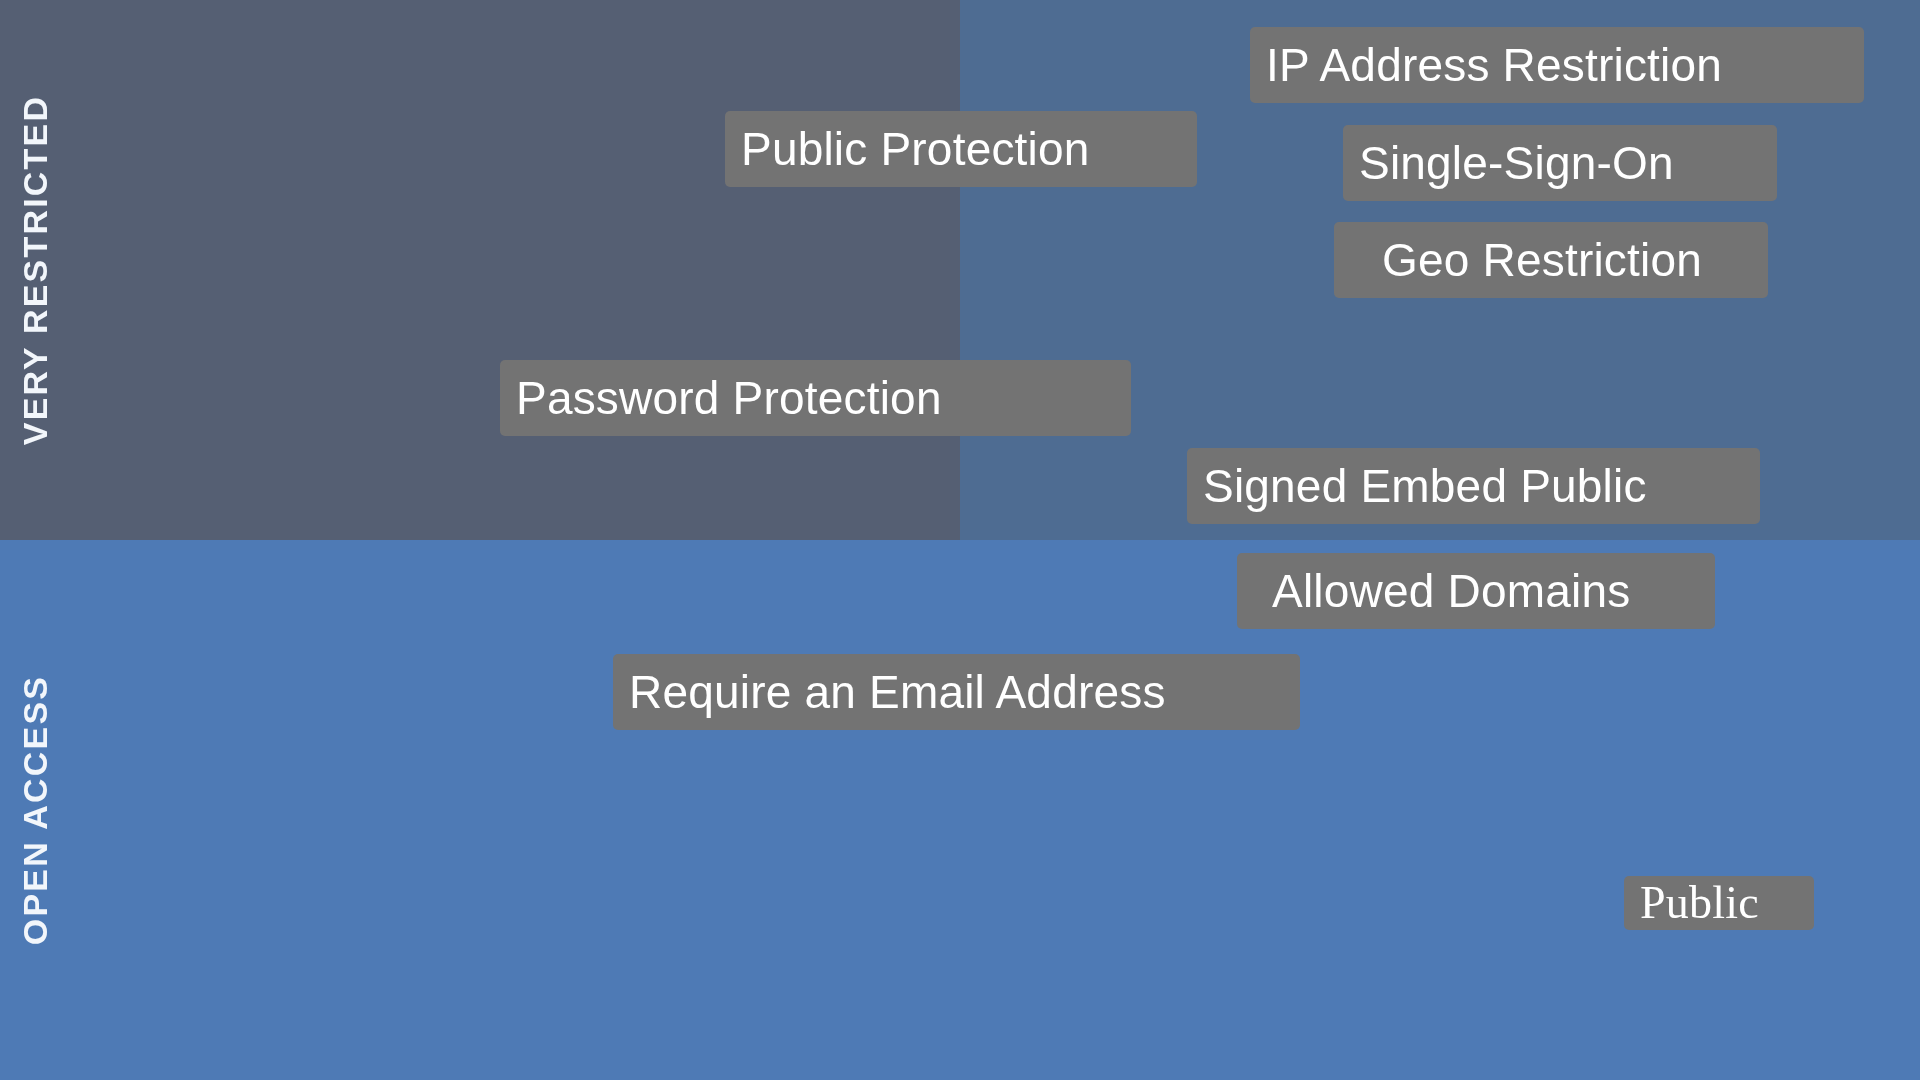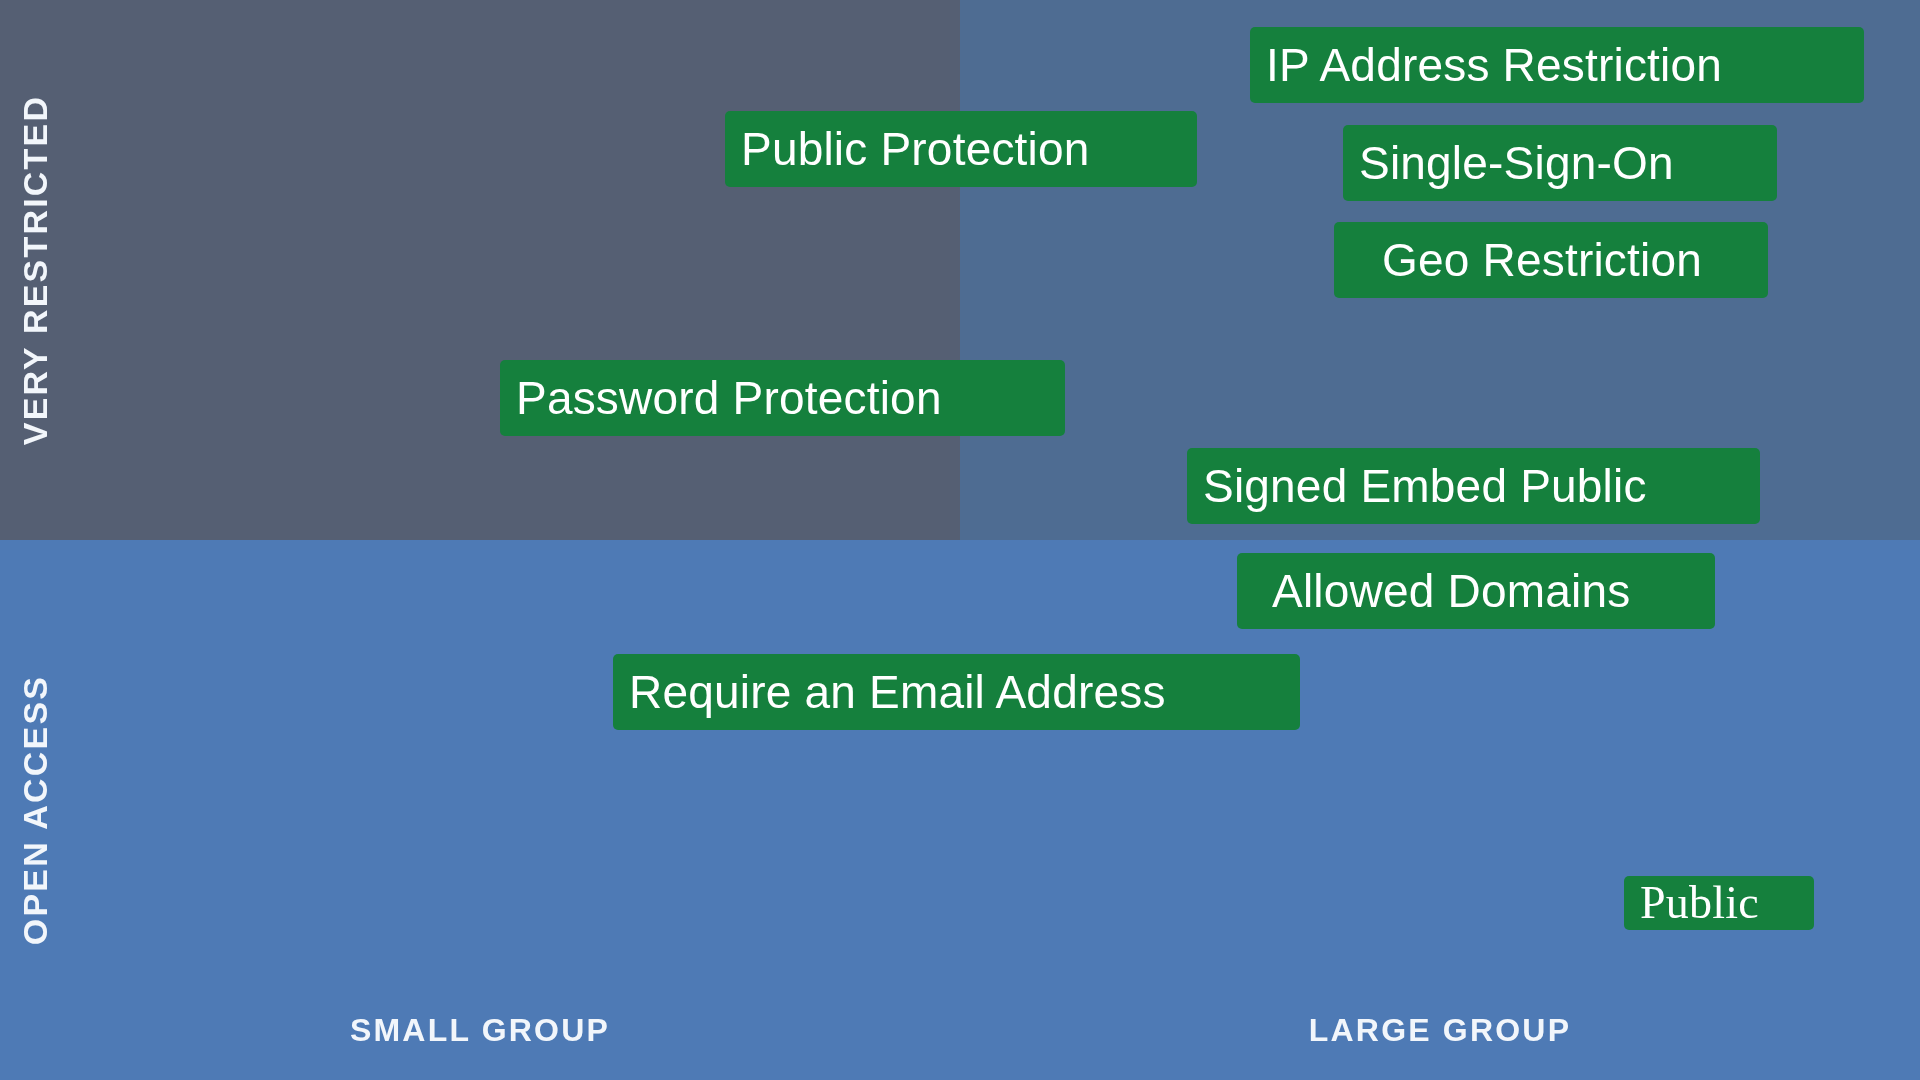"IP Address Restriction" .chip { background: #15803d -> #737373 }
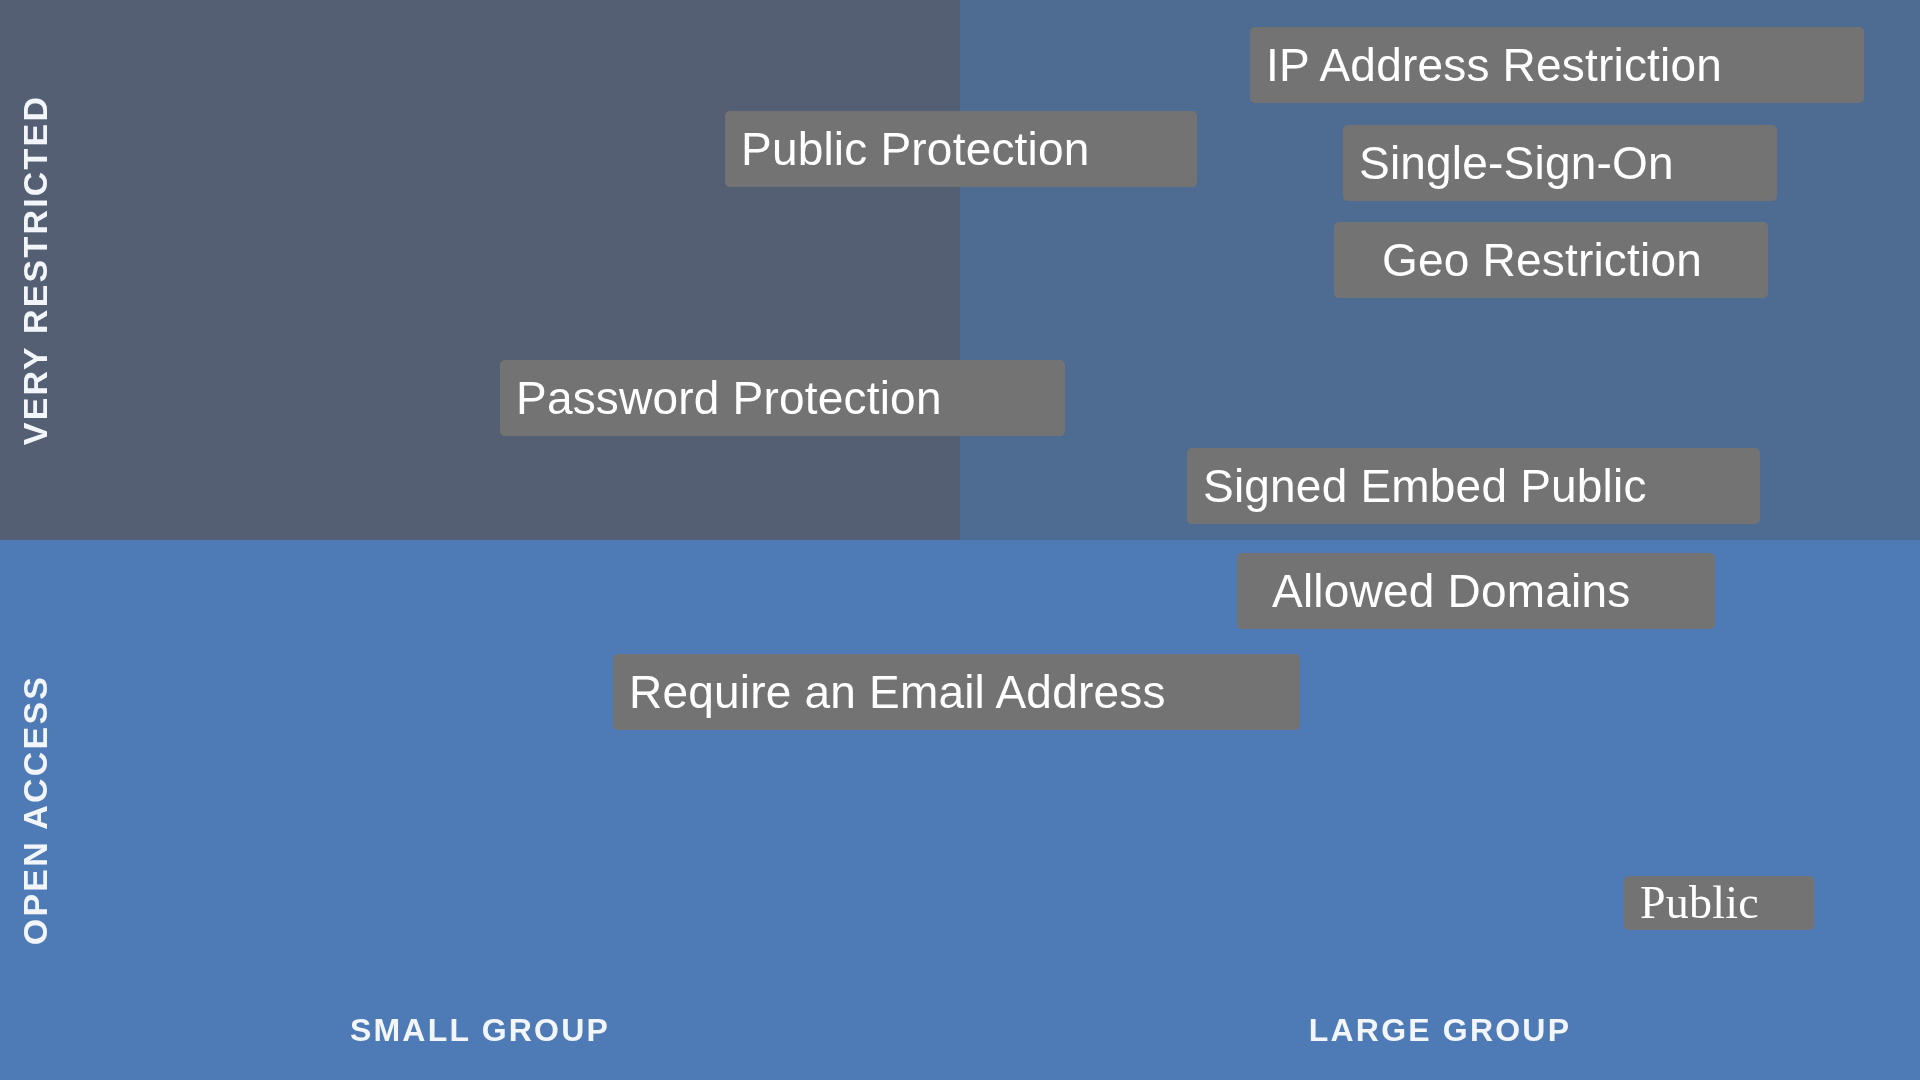"Password Protection" div.chip { width: 565px -> 631px }
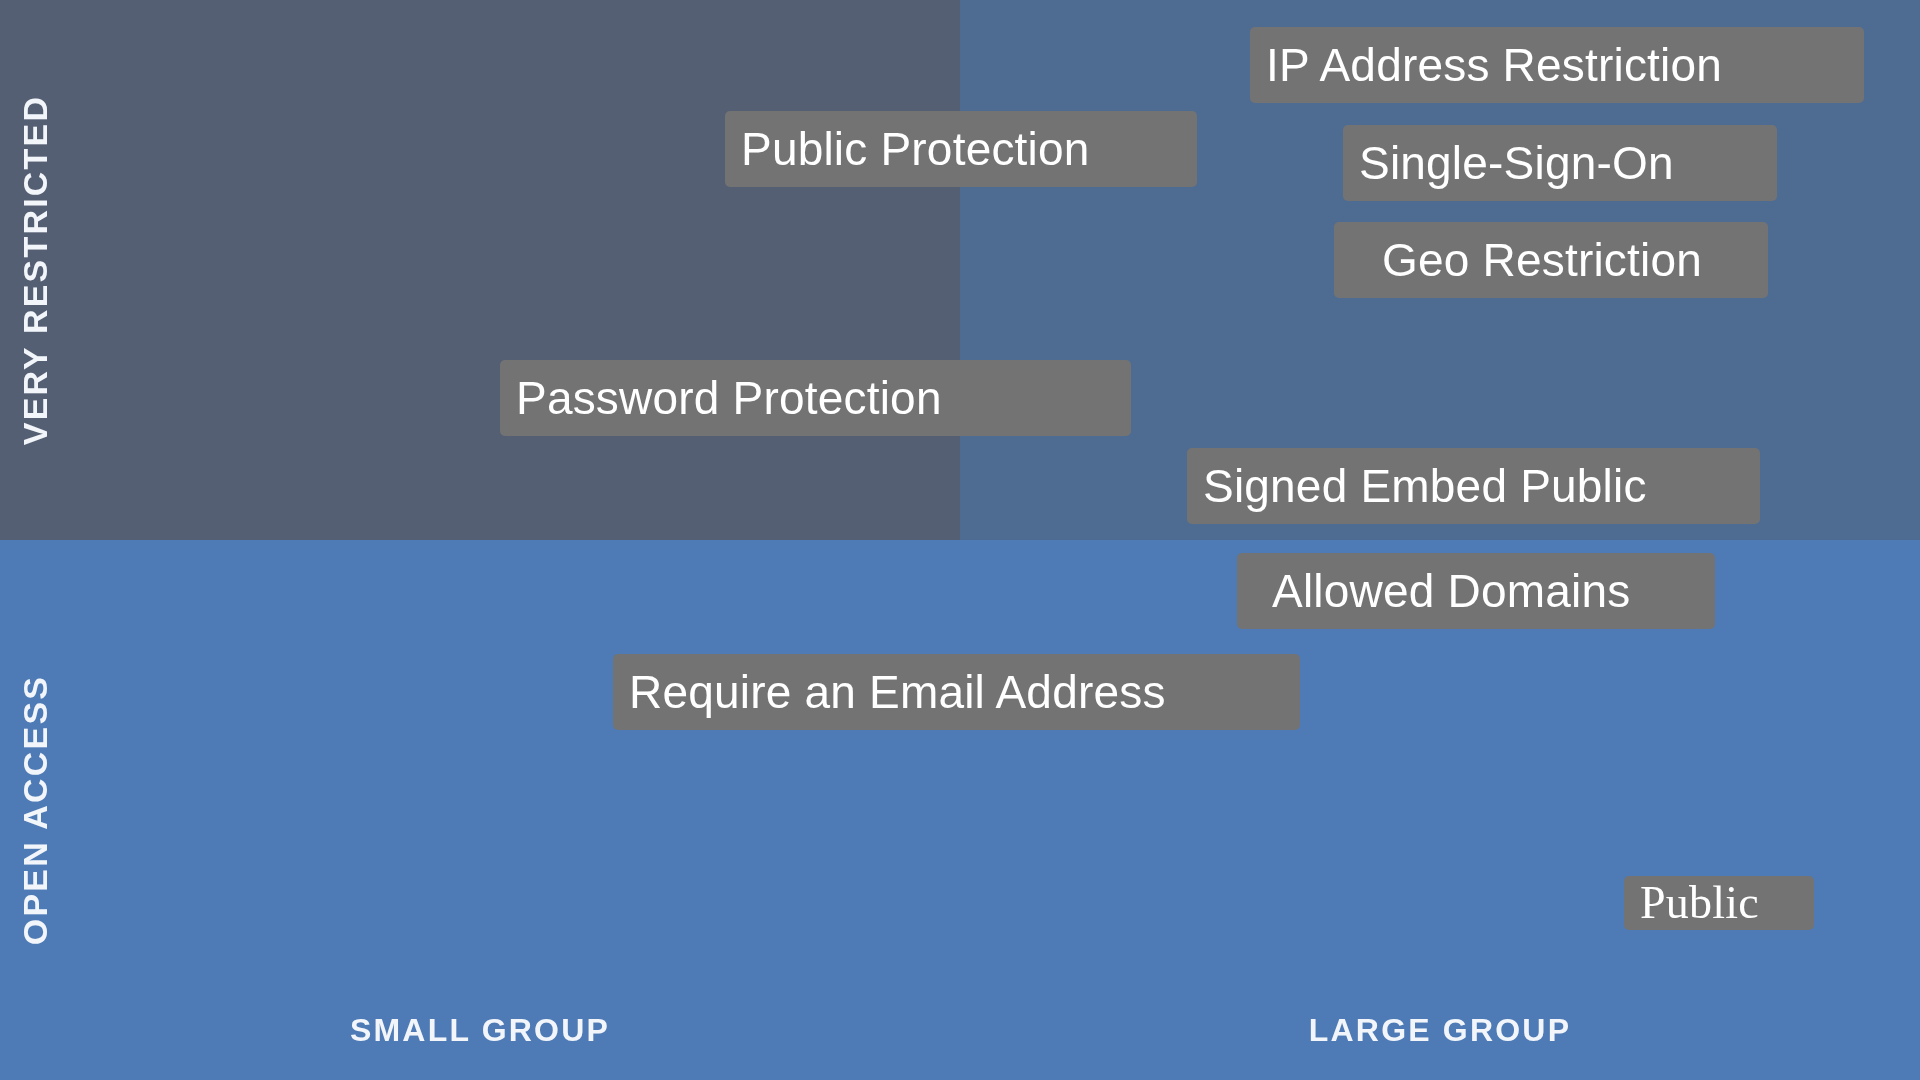"SMALL GROUP" div.x-axis-label { html: <div>SMALL GROUP</div> -> none }
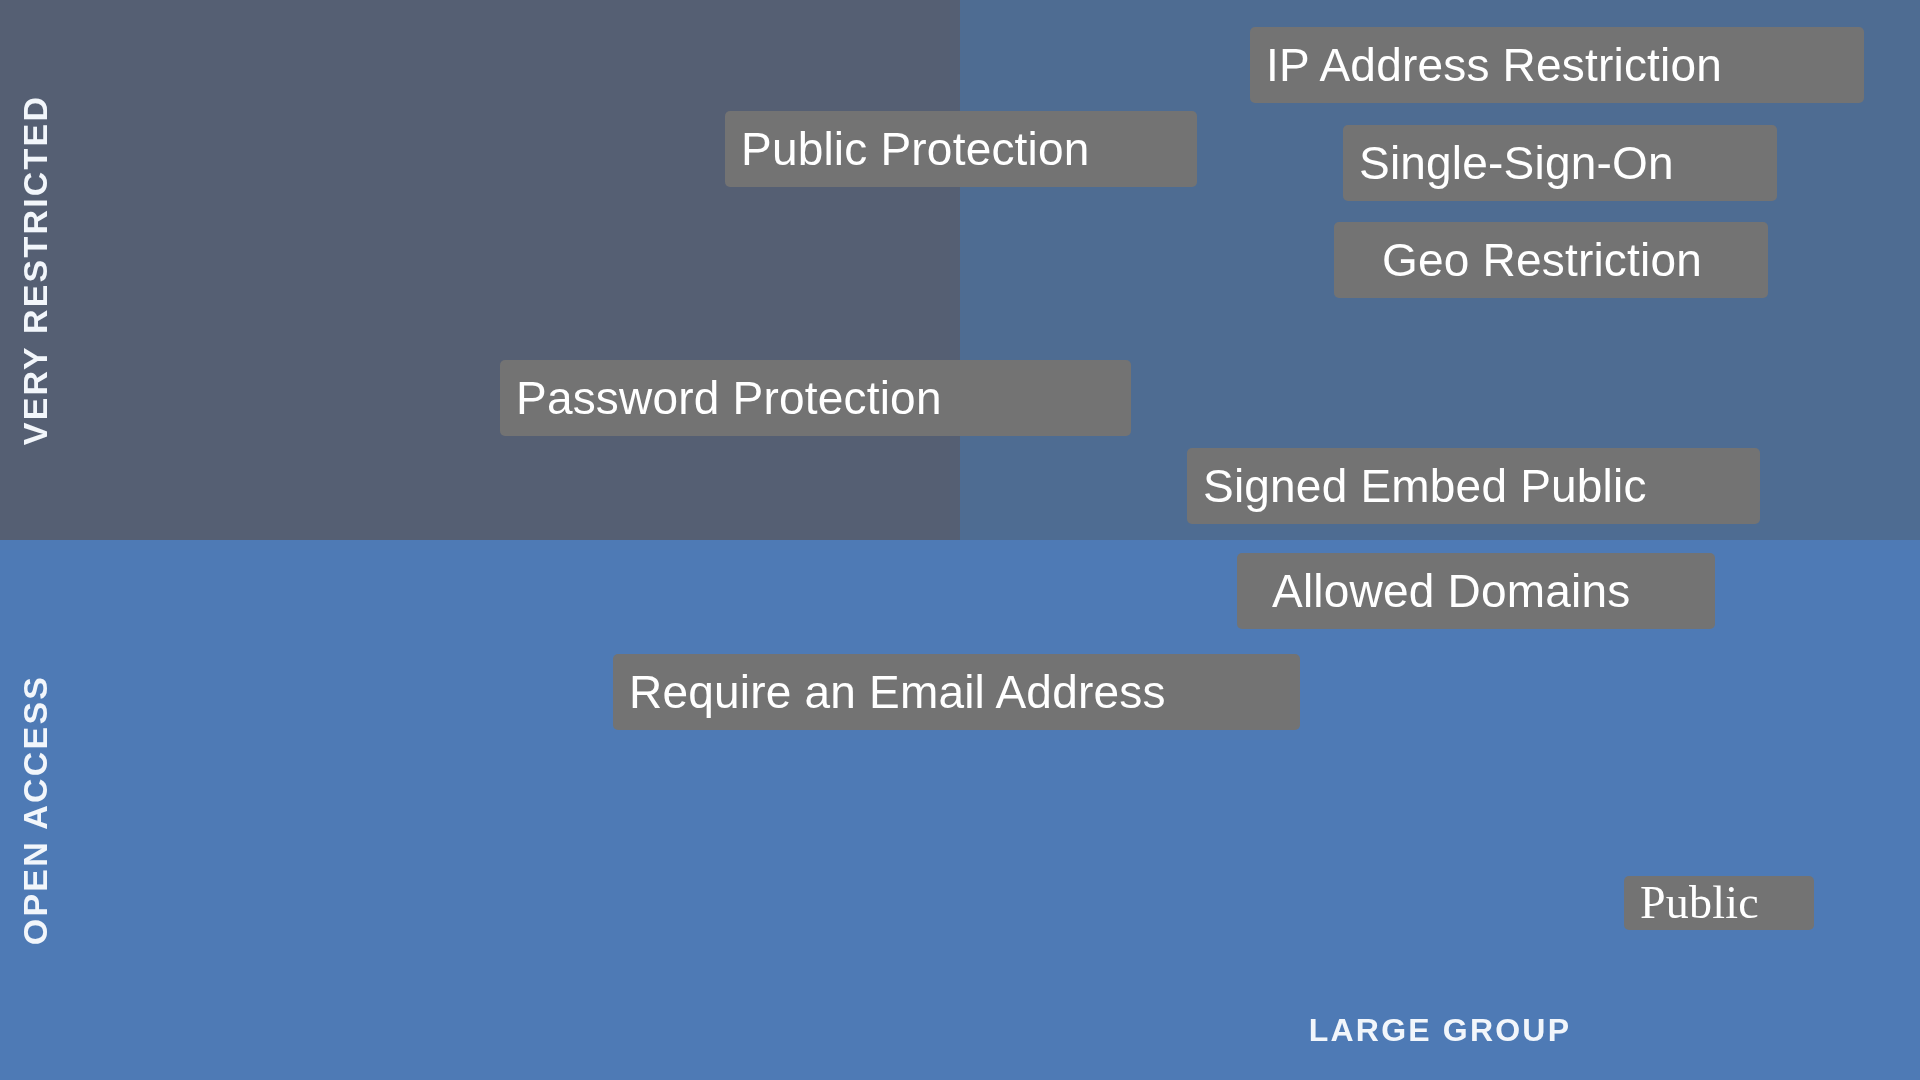"LARGE GROUP" div.x-axis-label { html: <div>LARGE GROUP</div> -> none }
